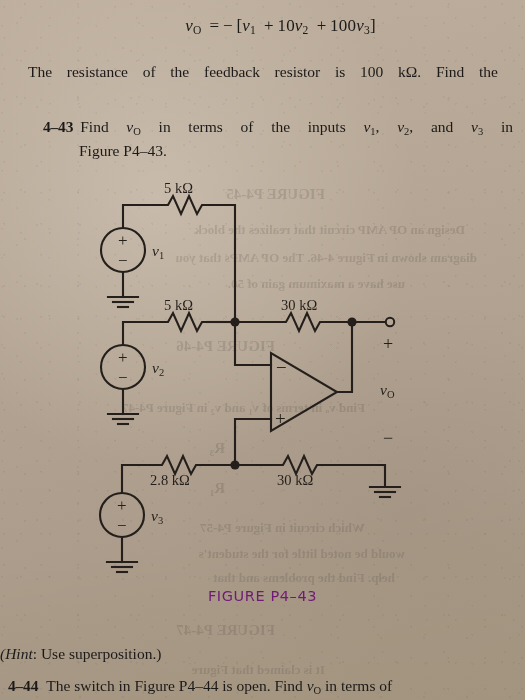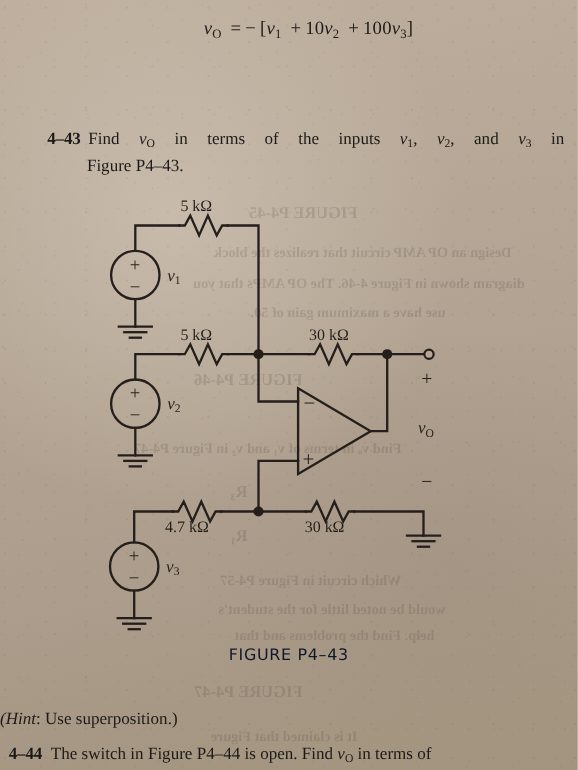"The resistance of the feedback" div { html: none -> <div>The resistance of the feedback resistor is 100 kΩ. Find the</div> }
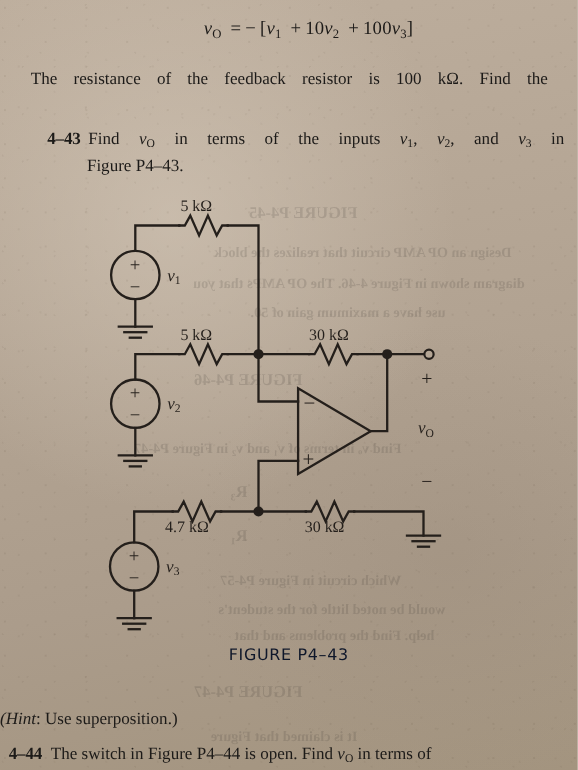"4.7 kΩ" div.lbl { text: 4.7 -> 2.8 }
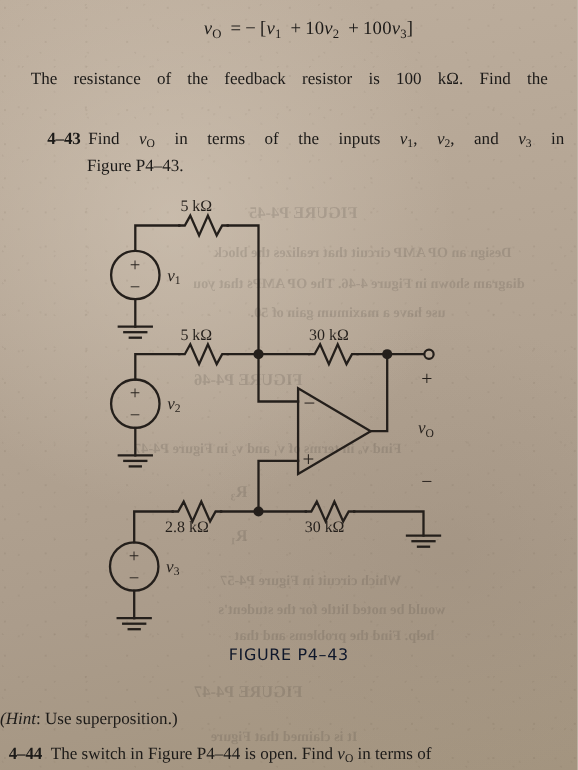"FIGURE P4–43" .cap { color: #0f172a -> #701a75 }
